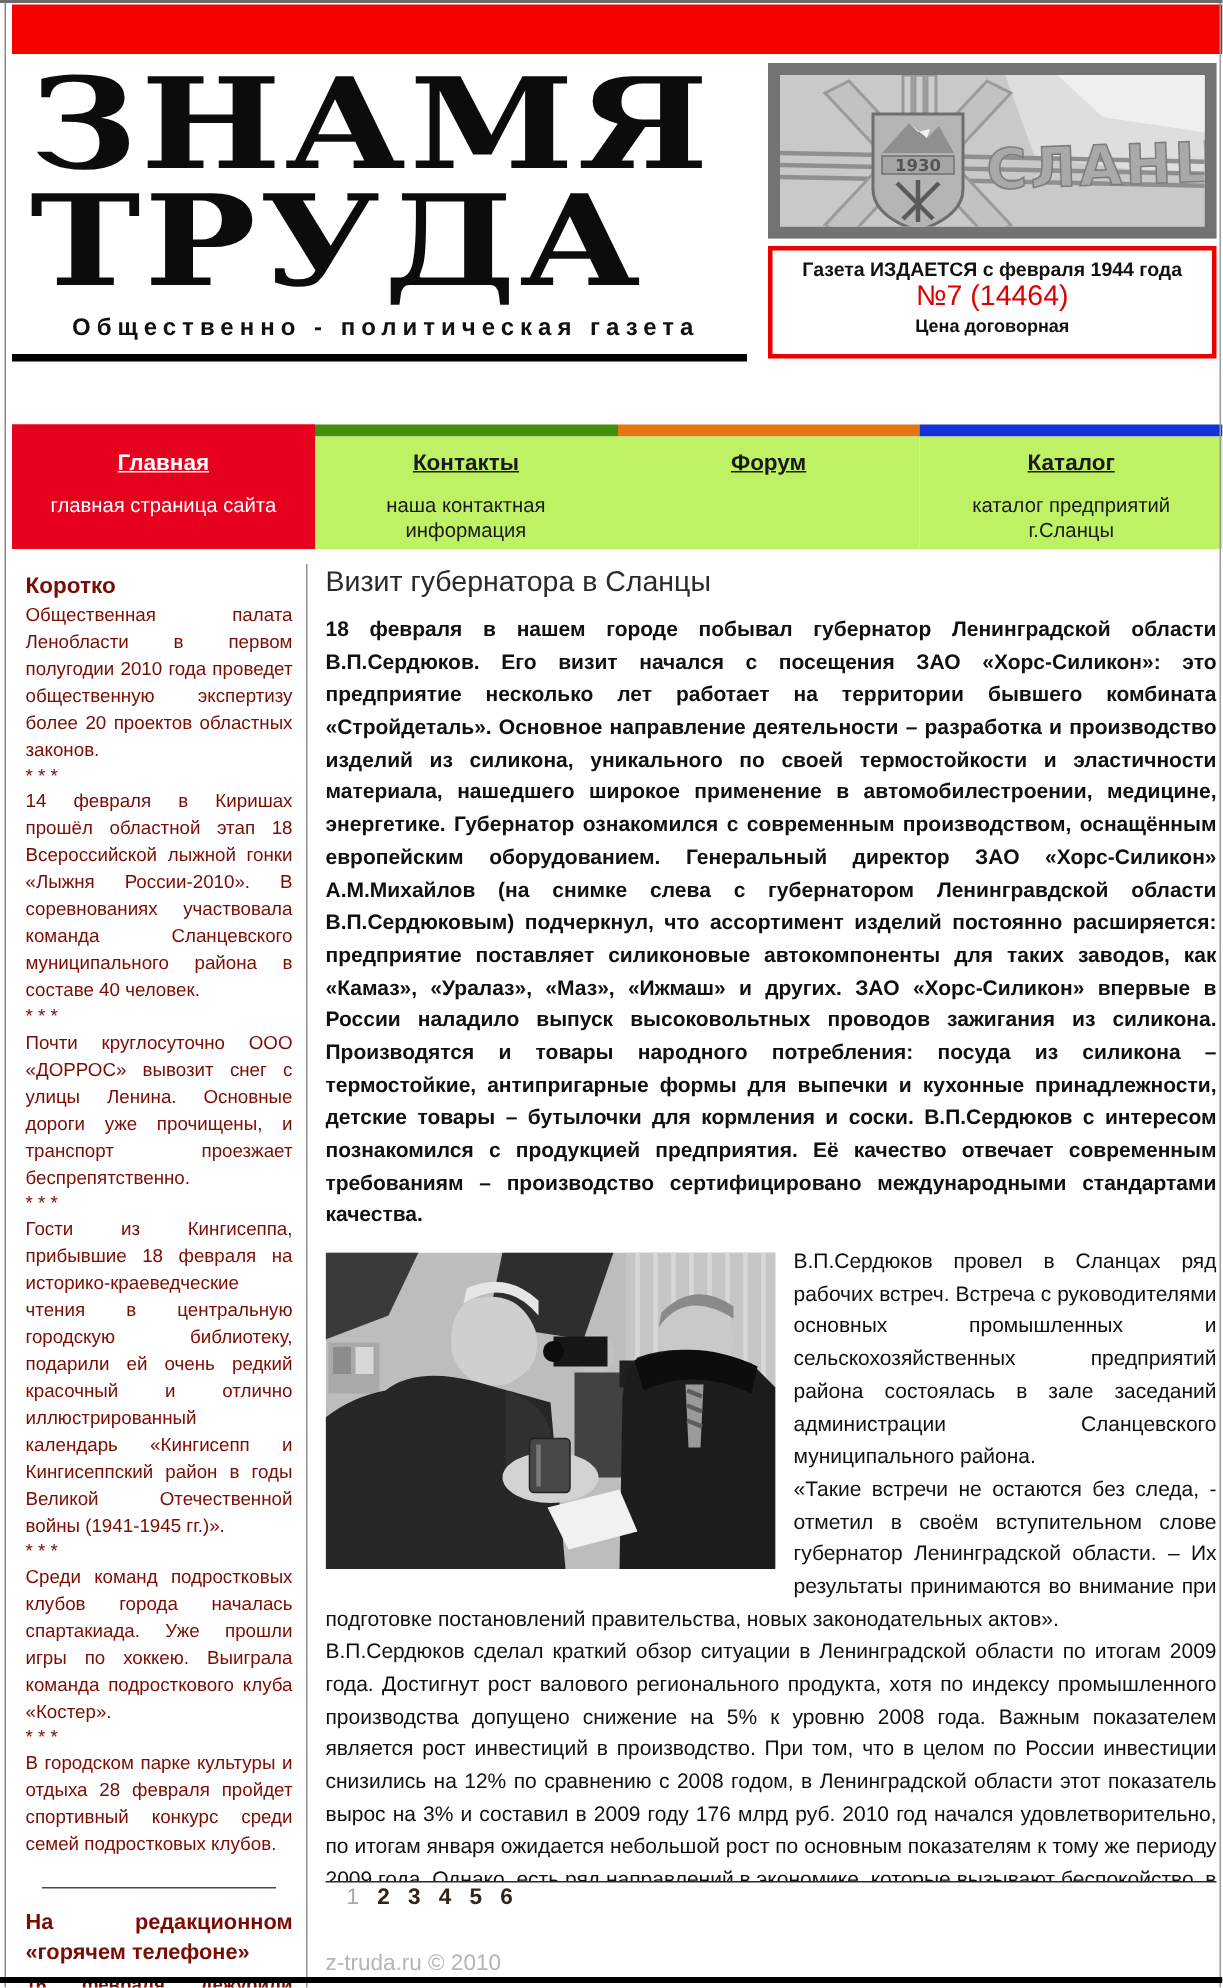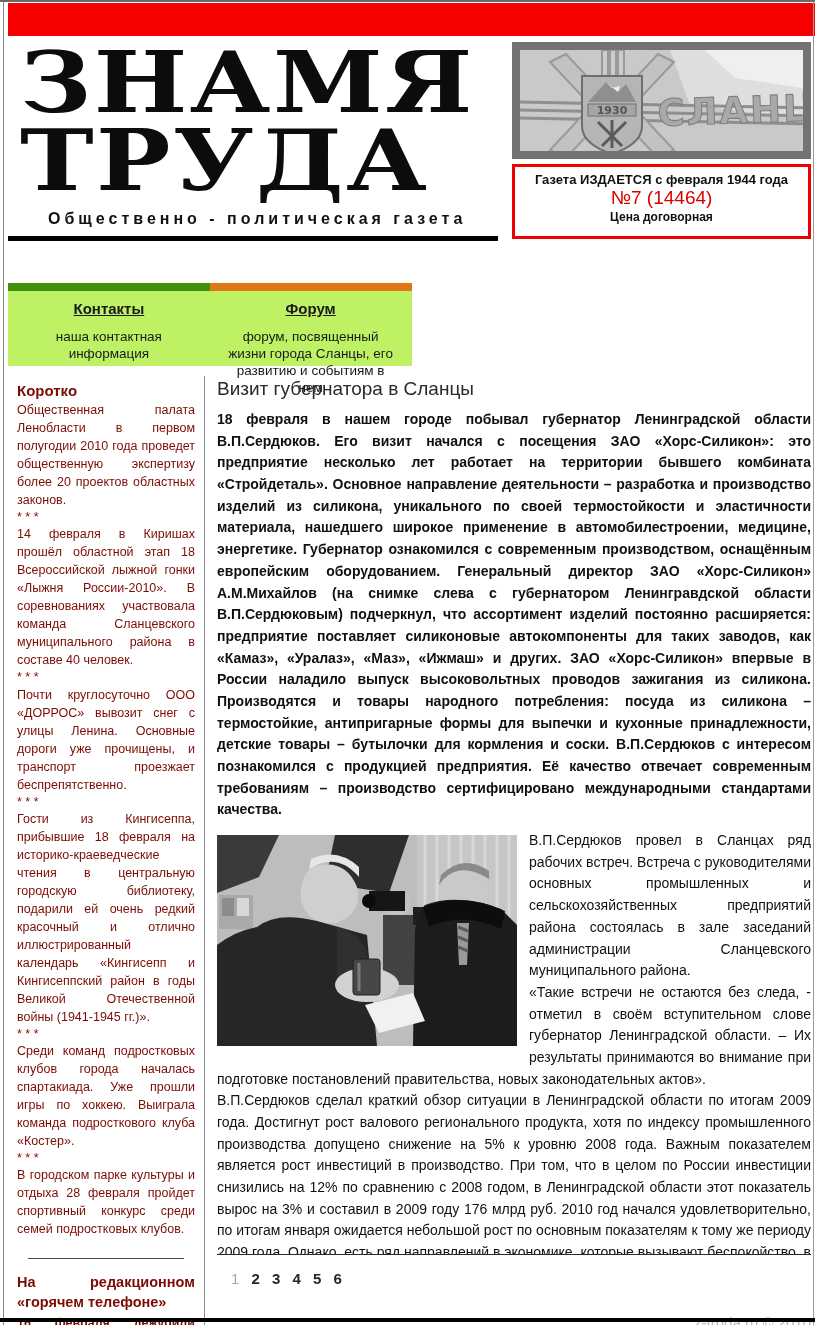"Главная" div.nav-cell { html: none -> <div> <div></div> <div> <span>Главная</span> <div>главная страница сайта</div> </div> </div> }
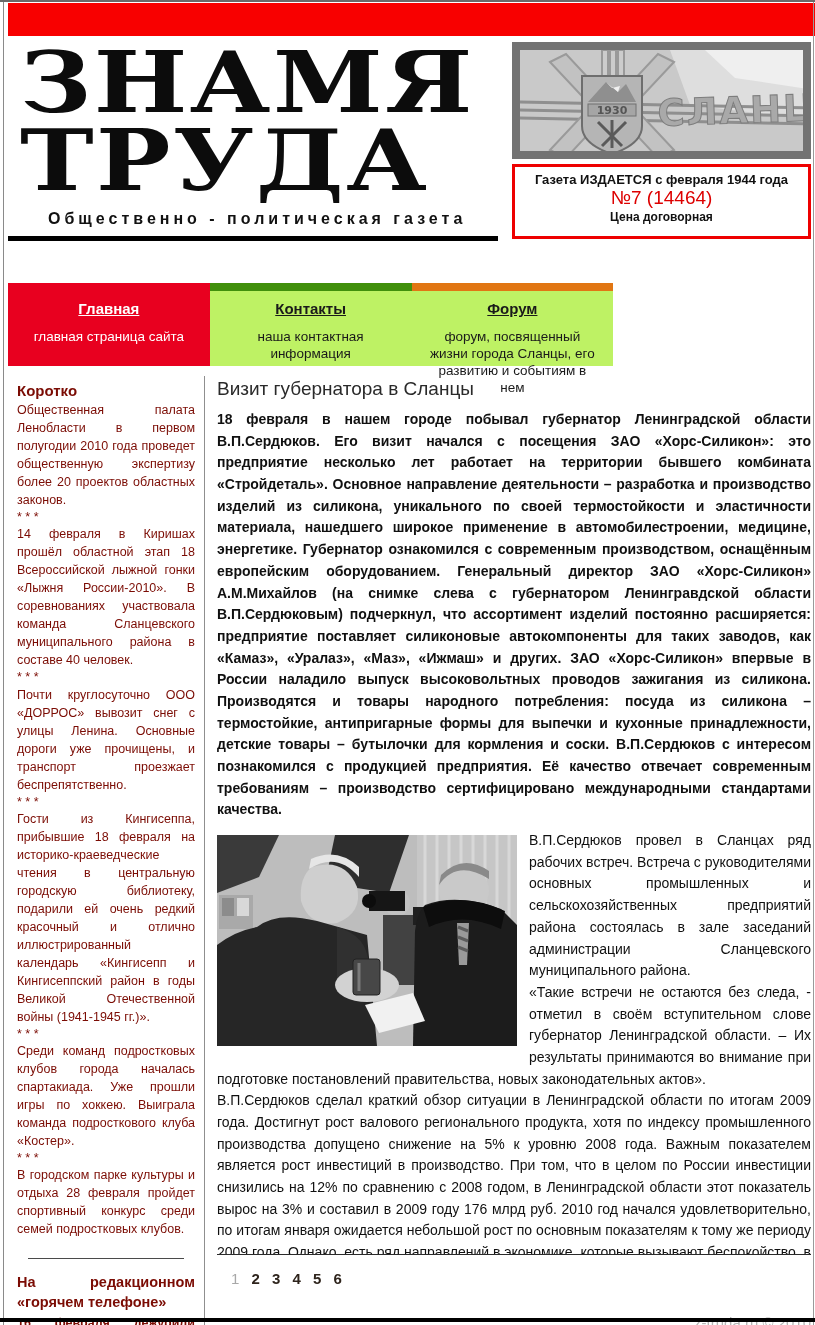"Каталог" div.nav-cell { html: none -> <div> <div></div> <div> <span>Каталог</span> <div>каталог предприятий г.Сланцы</div> </div> </div> }
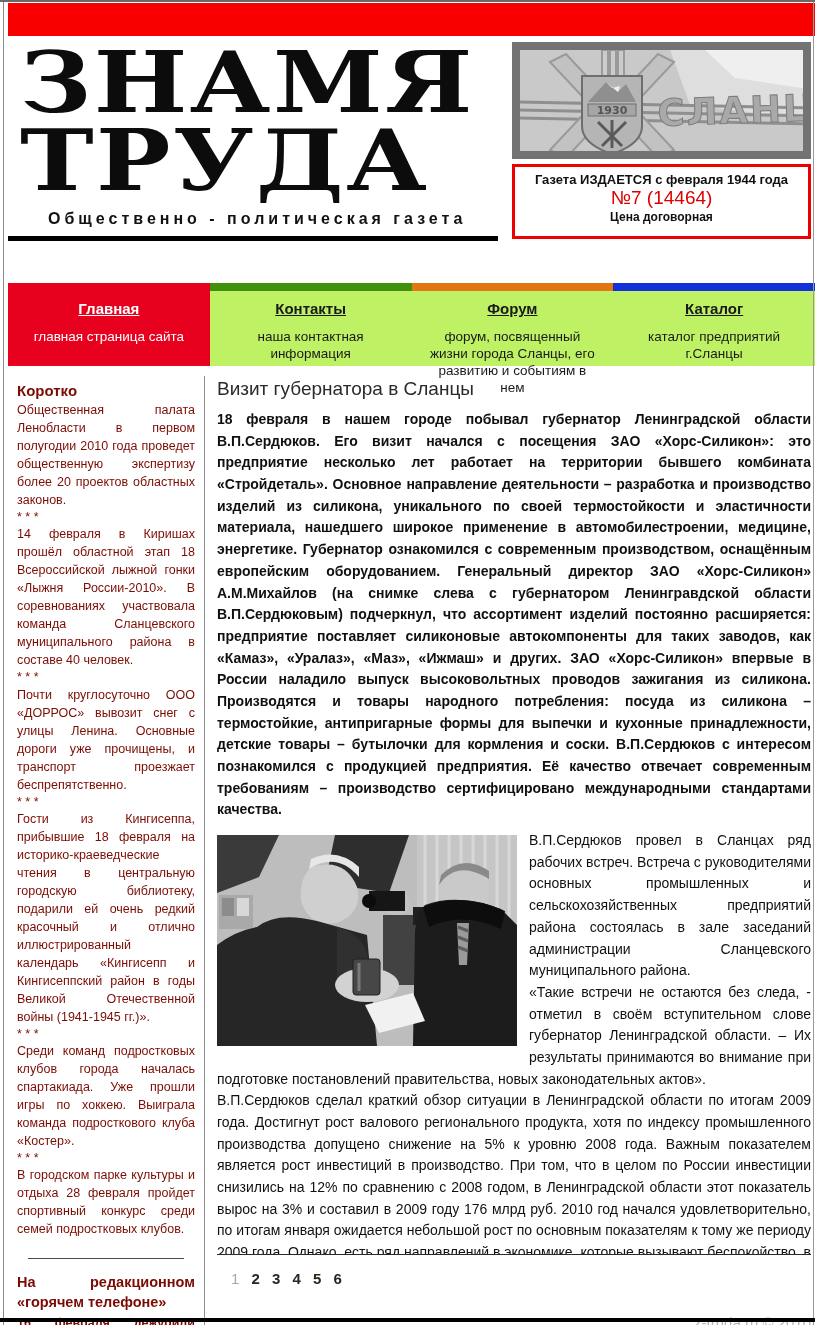"форум, посвященный жизни города Сланцы," div.nav-desc { html: <div>форум, посвященный жизни города Сланцы, его развитию и событиям в нем</div> -> none }
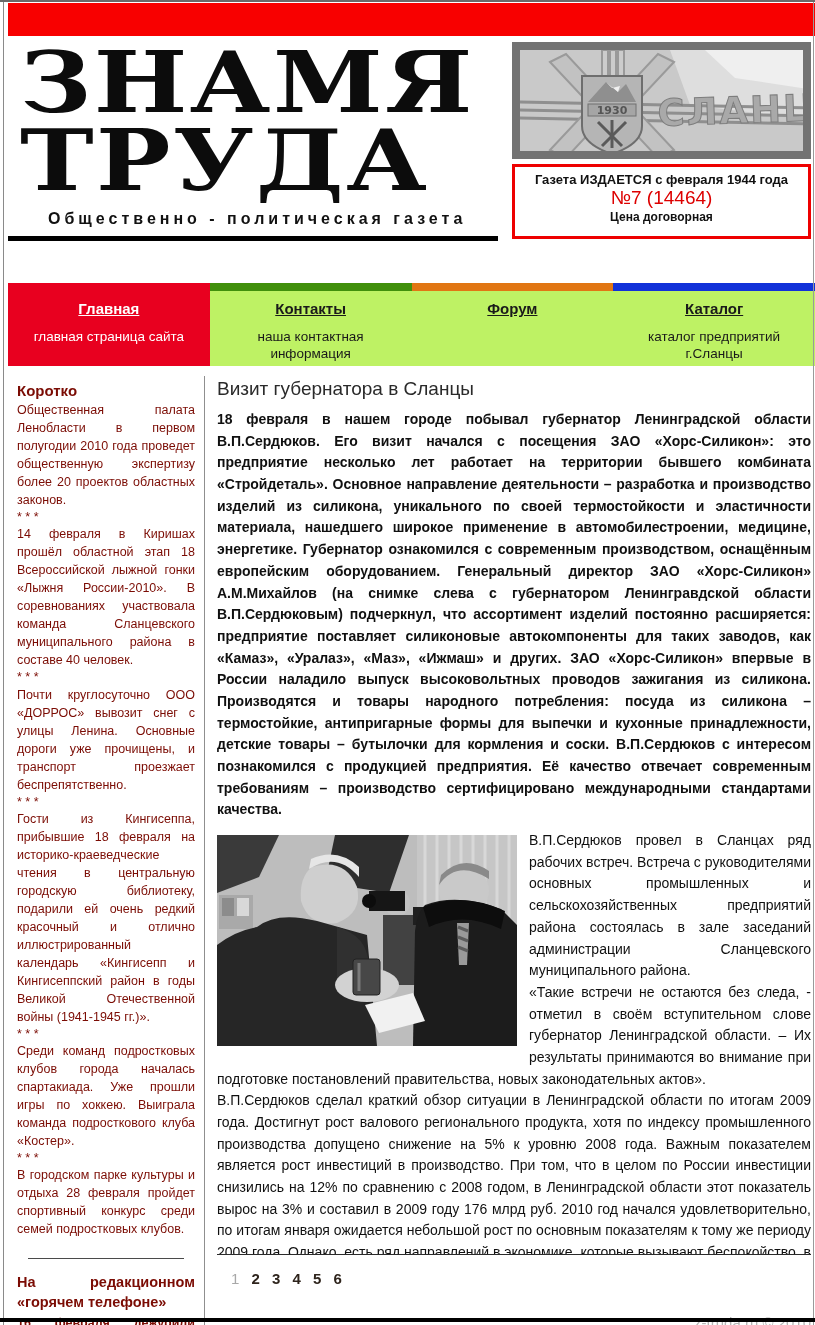"1 2 3 4 5" .pagination { margin: 15px 0 0 14px -> 1px 0 0 14px }
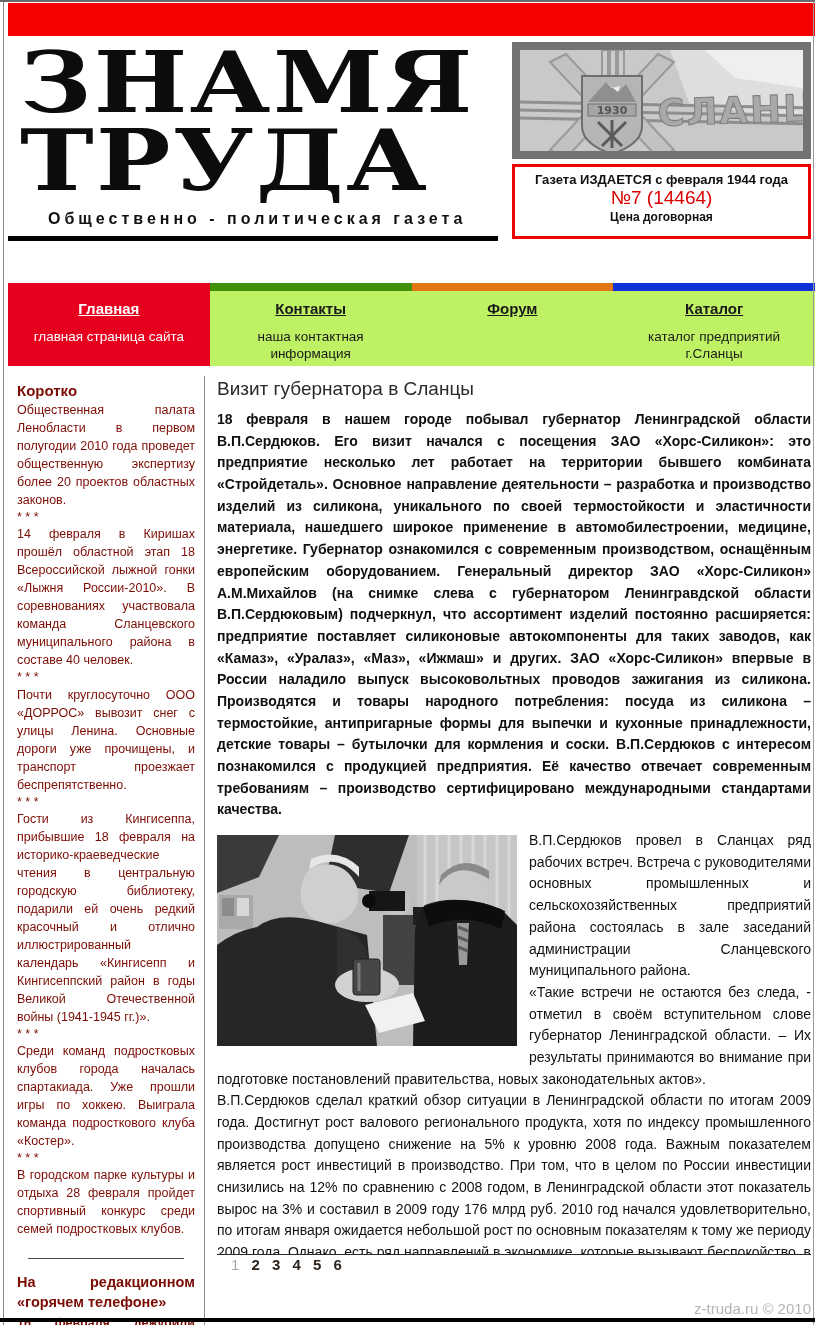"z-truda.ru © 2010" .footer-copy { text-align: right -> left }
